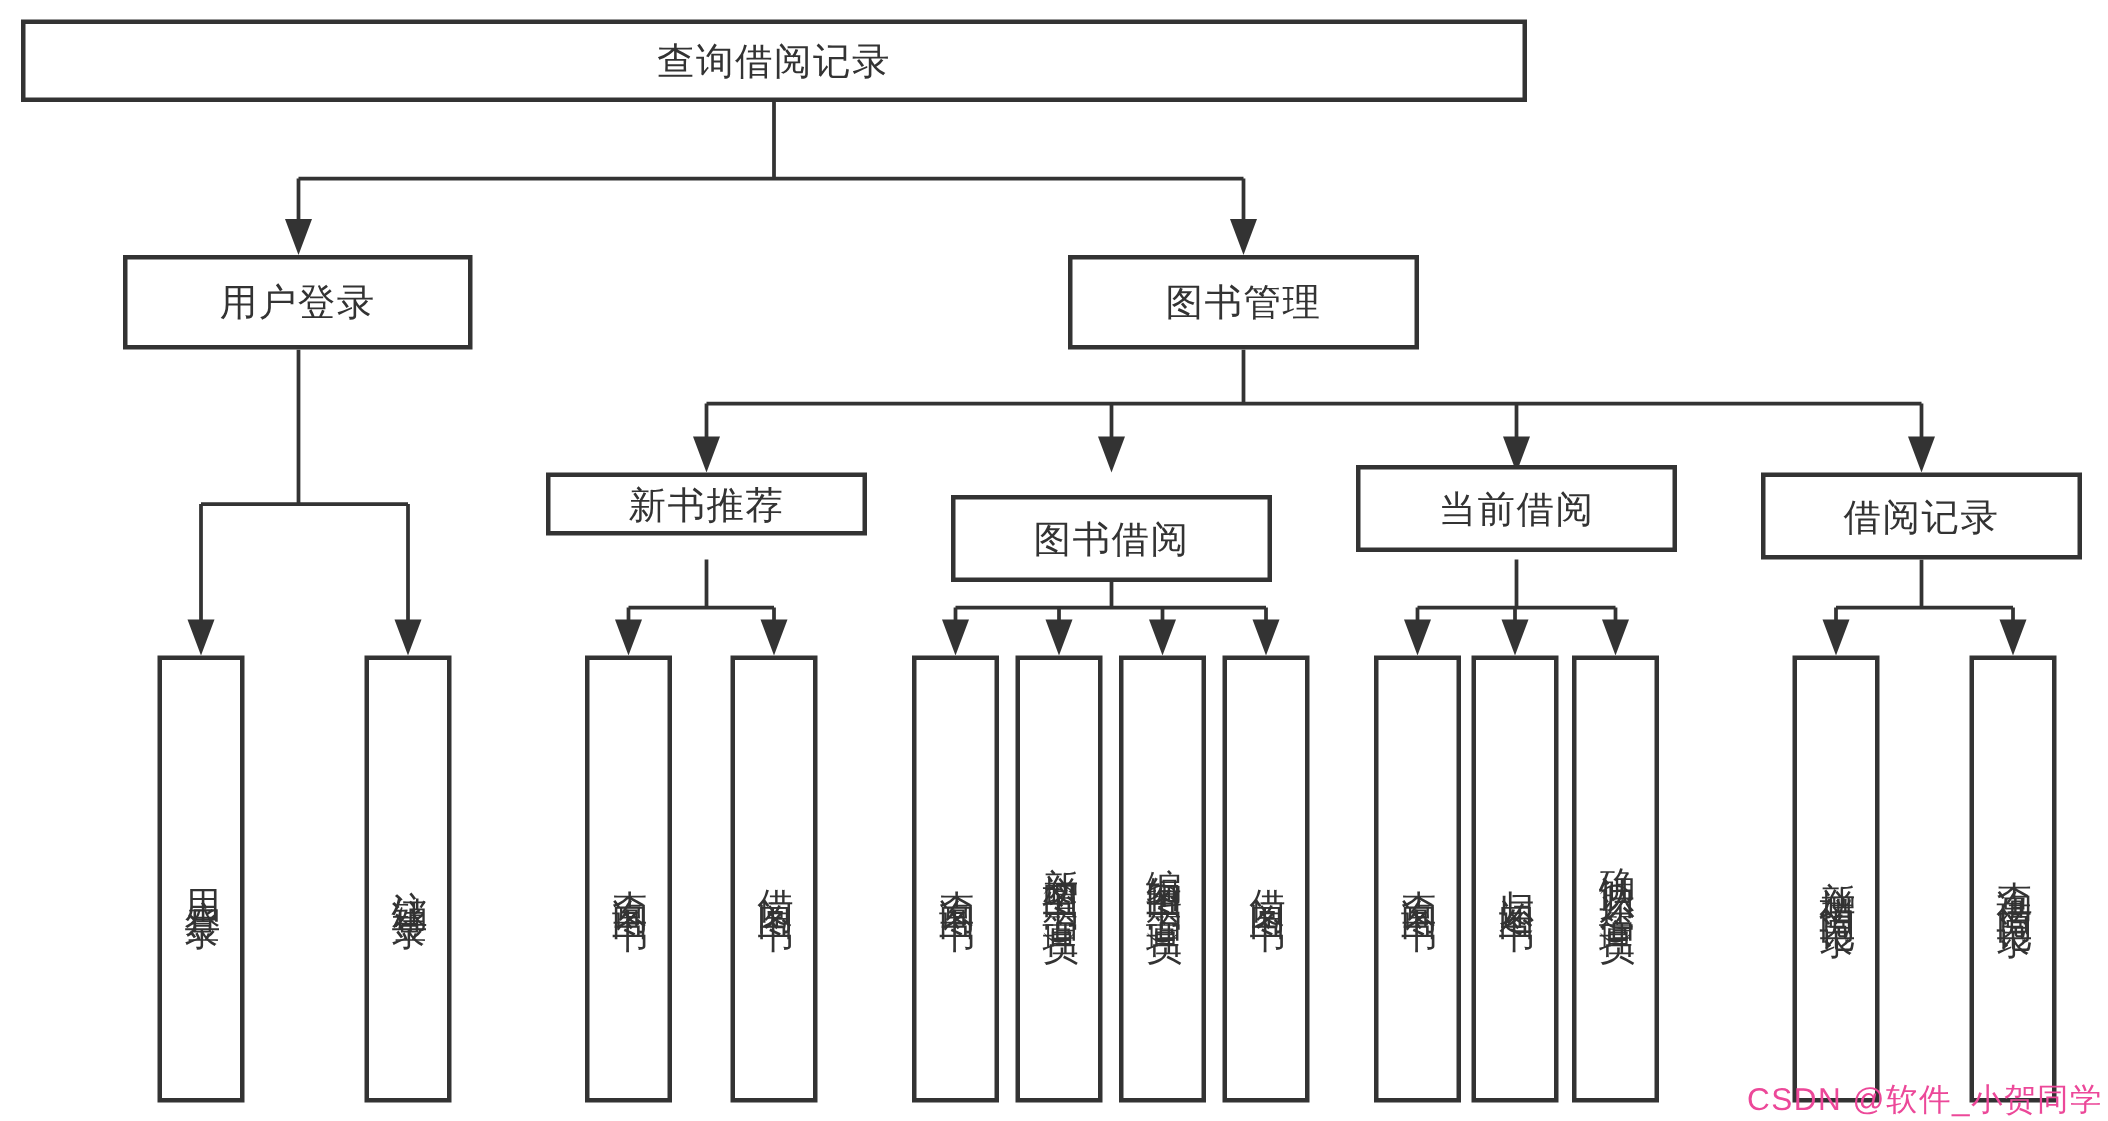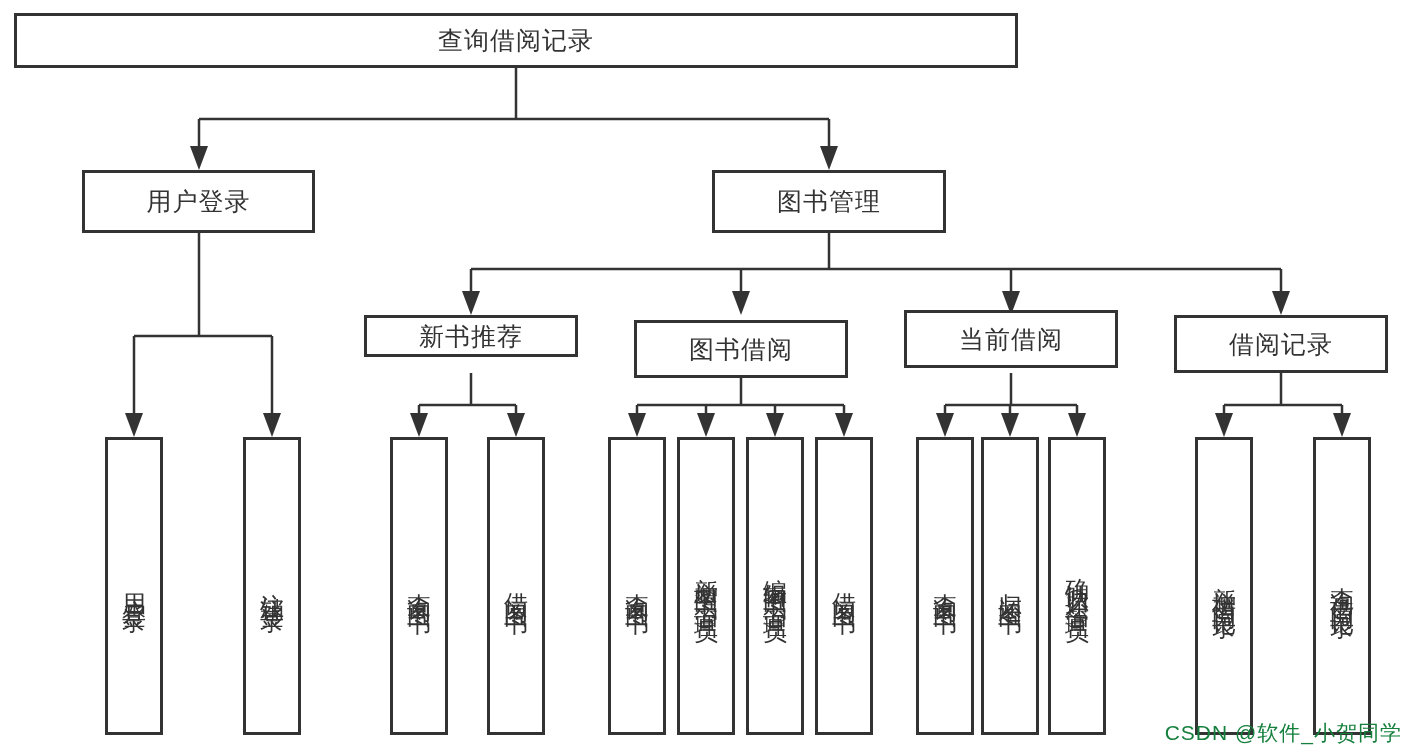"图书借阅" div.hbox { top: 320px -> 330px }
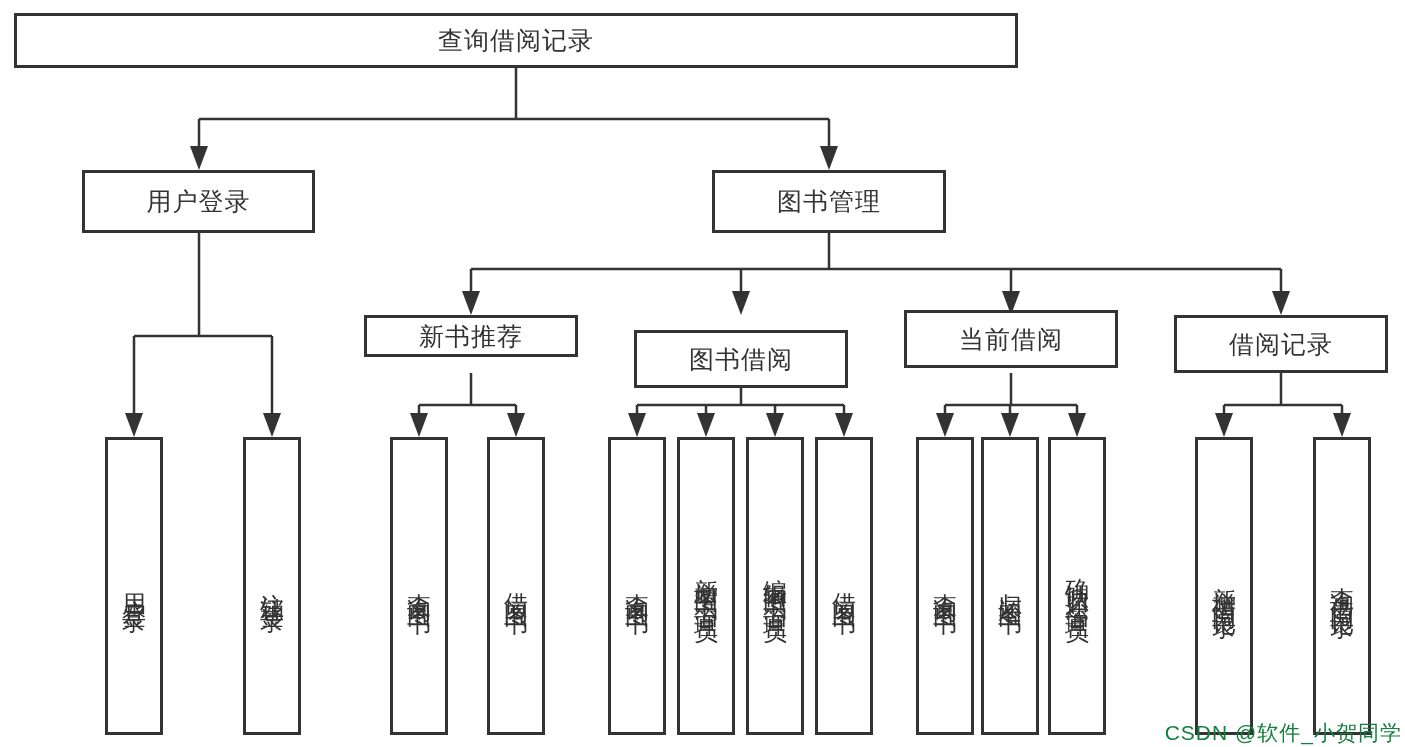"CSDN @软件_小贺同学" div.watermark { color: #15803d -> #ec4899 }
